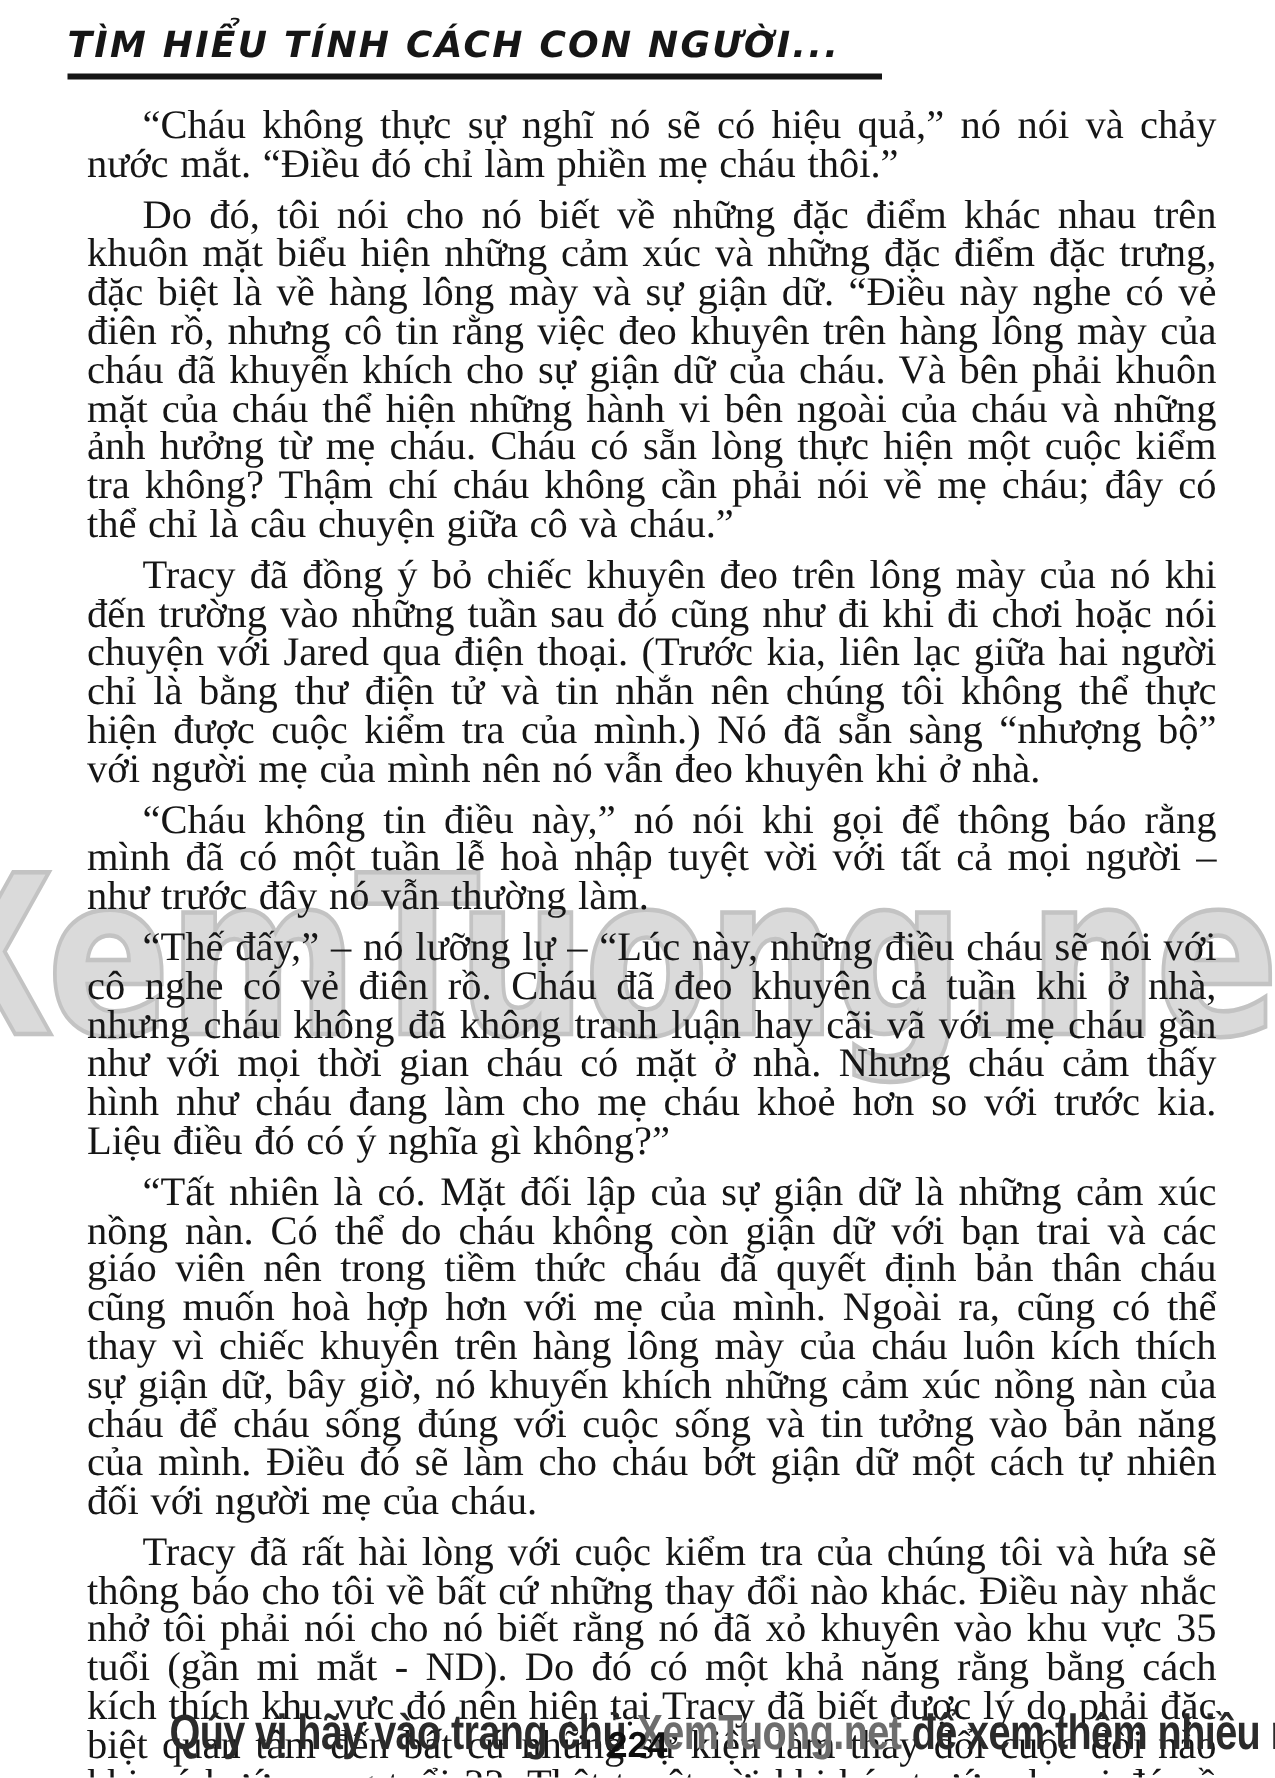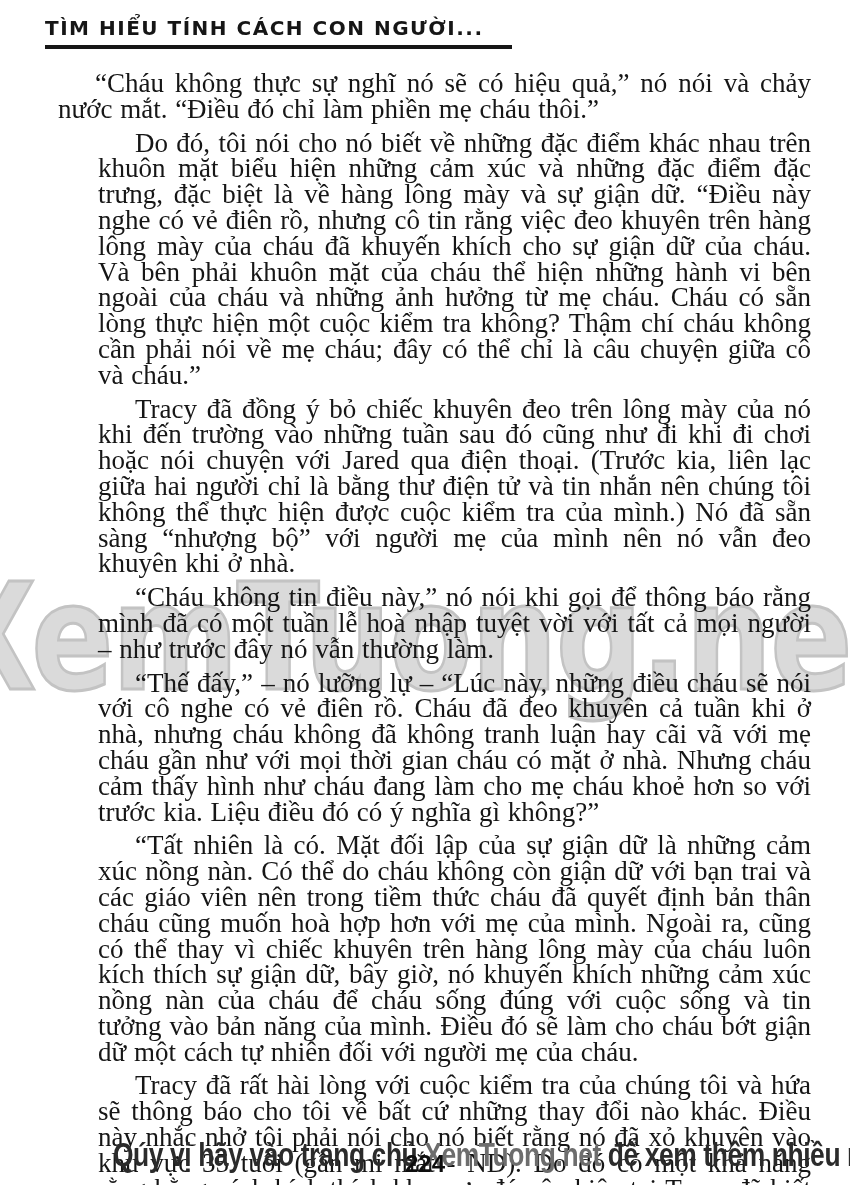"TÌM HIỂU TÍNH CÁCH CON" .header-text { font-size: 20px -> 24px; font-style: none -> italic }
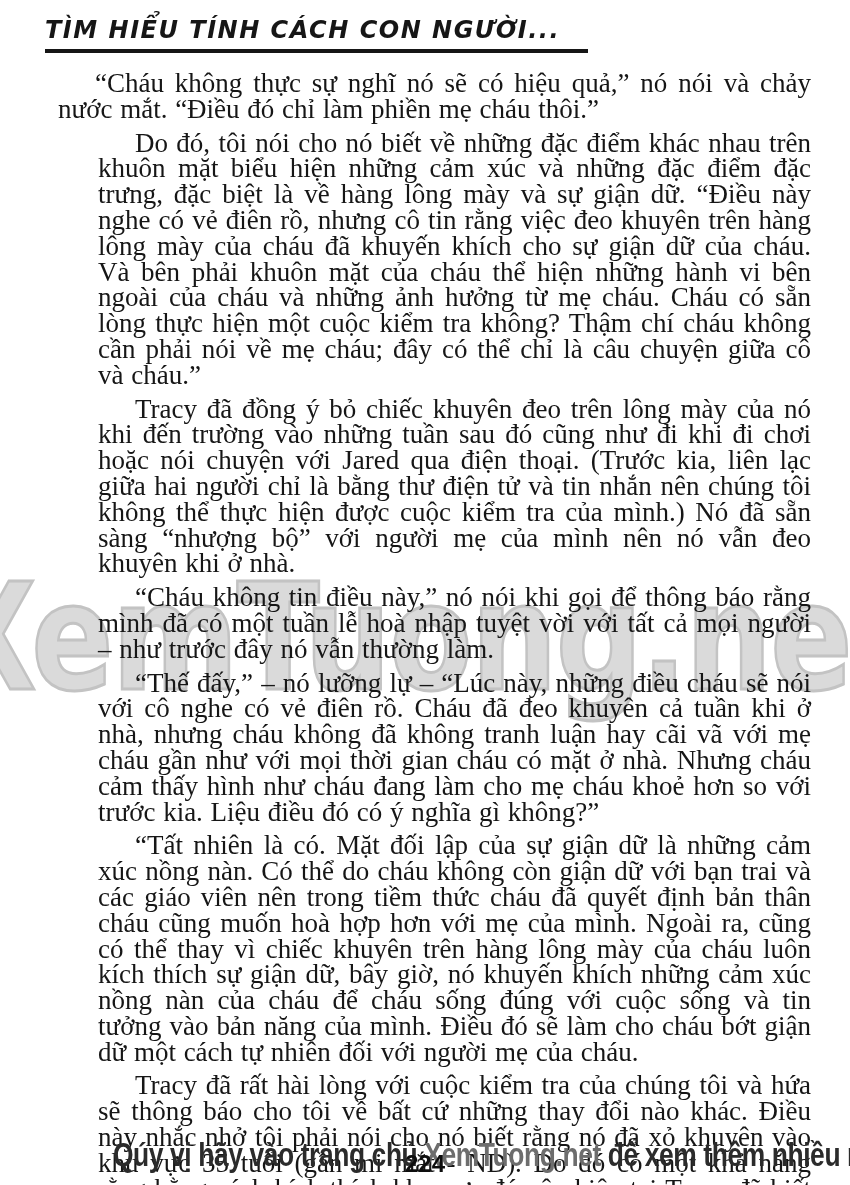"Do đó, tôi nói cho" .para + .para { margin-left: 40px -> none }
